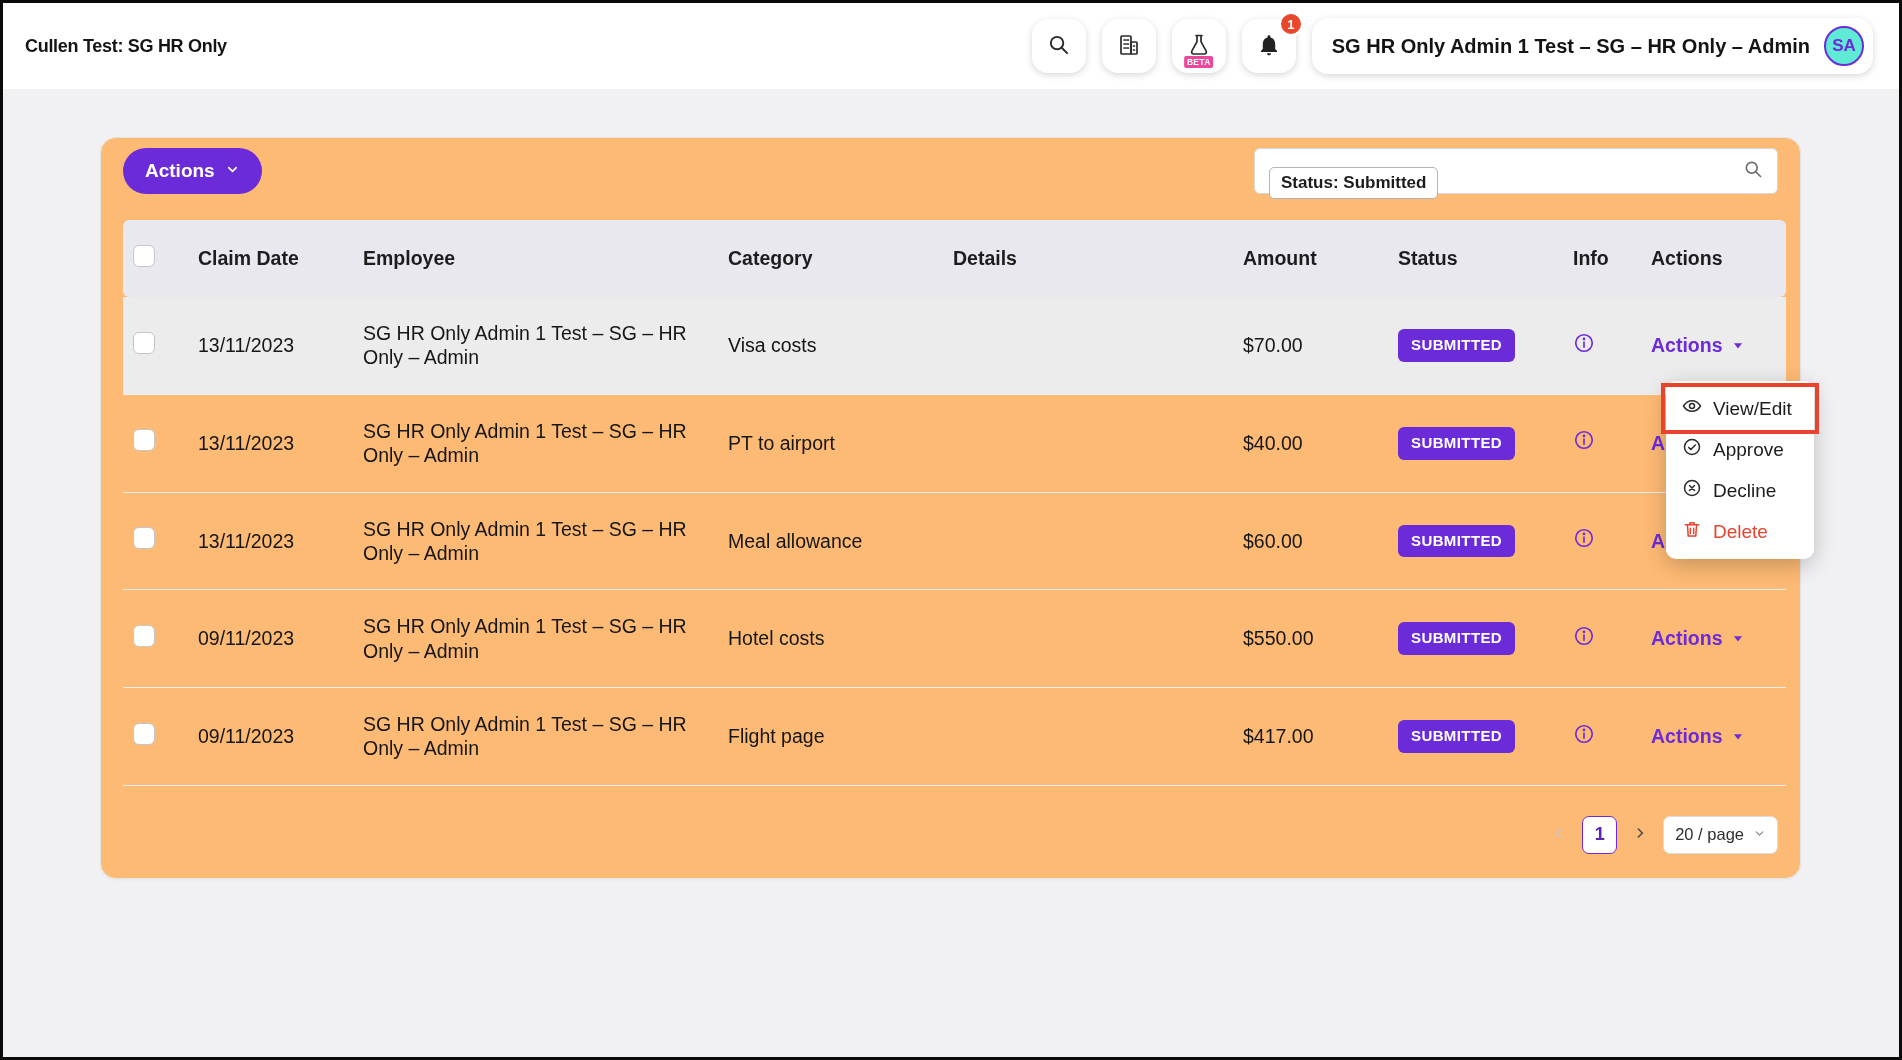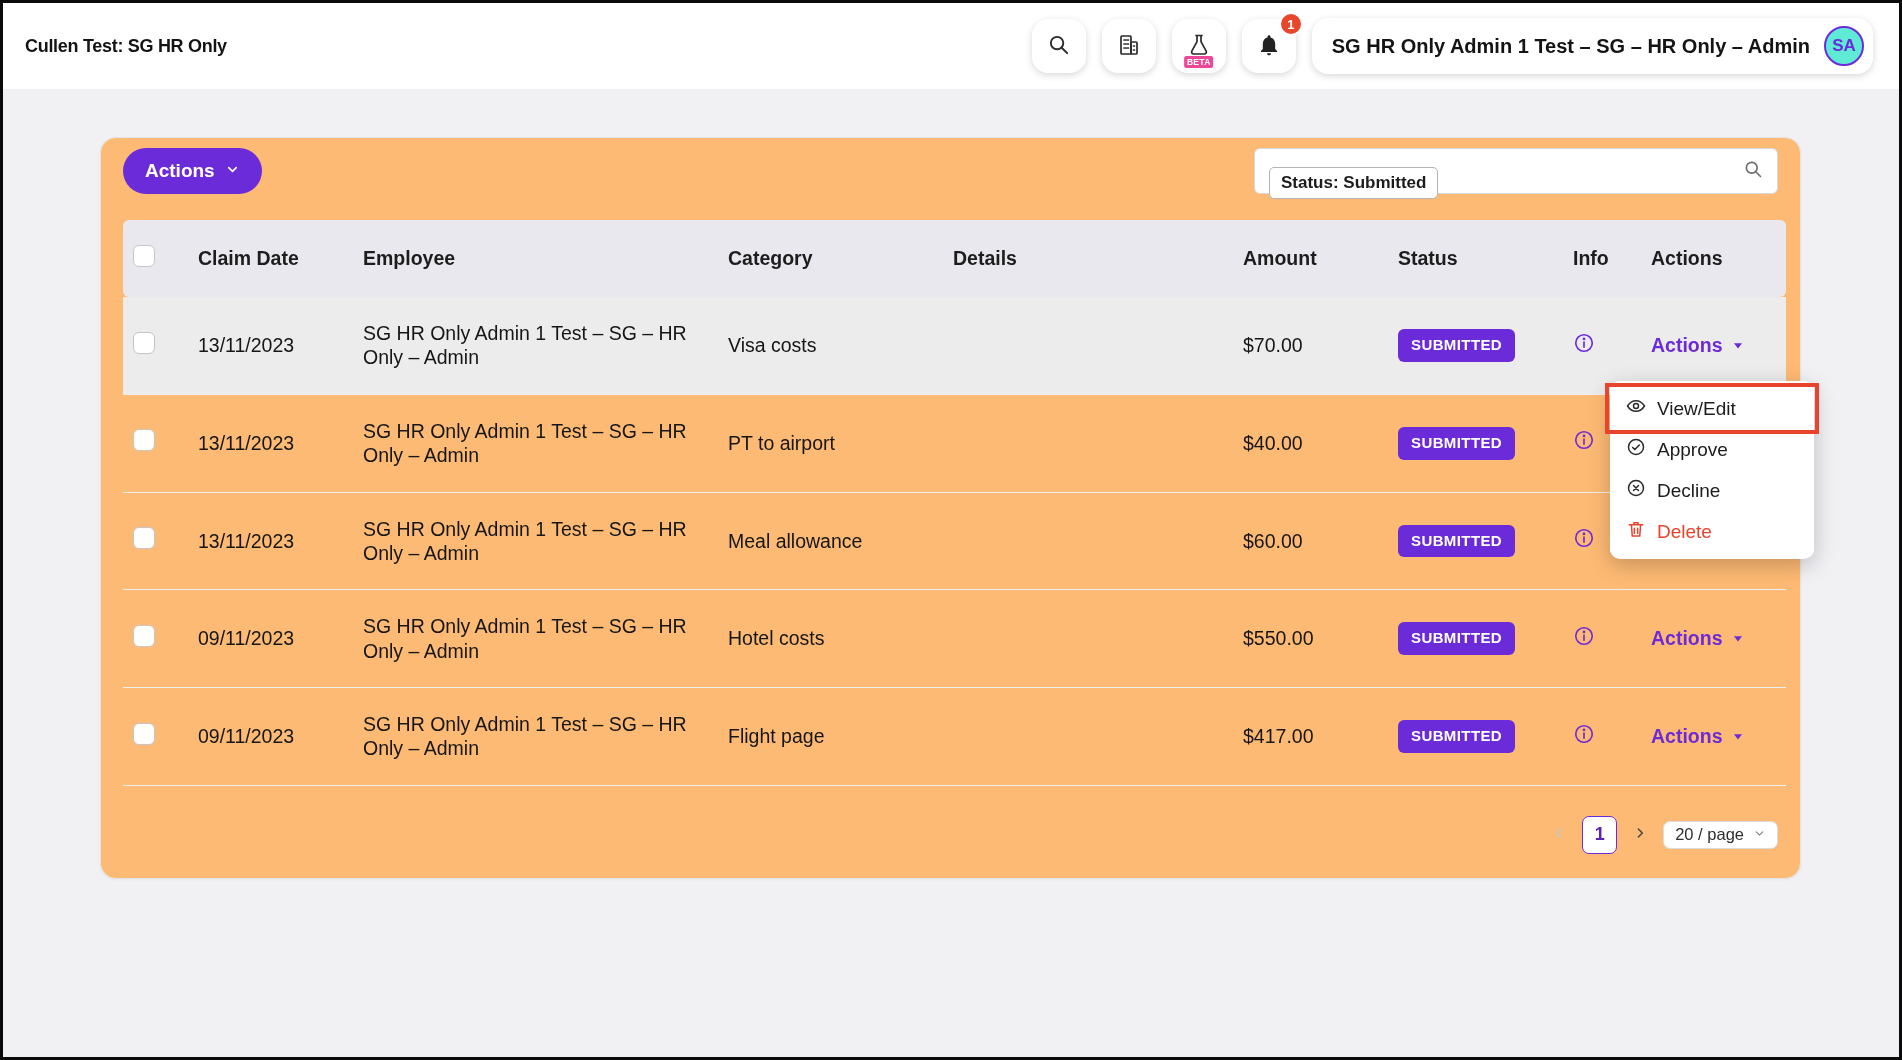"View/Edit" .dropdown { width: 204px -> 148px }
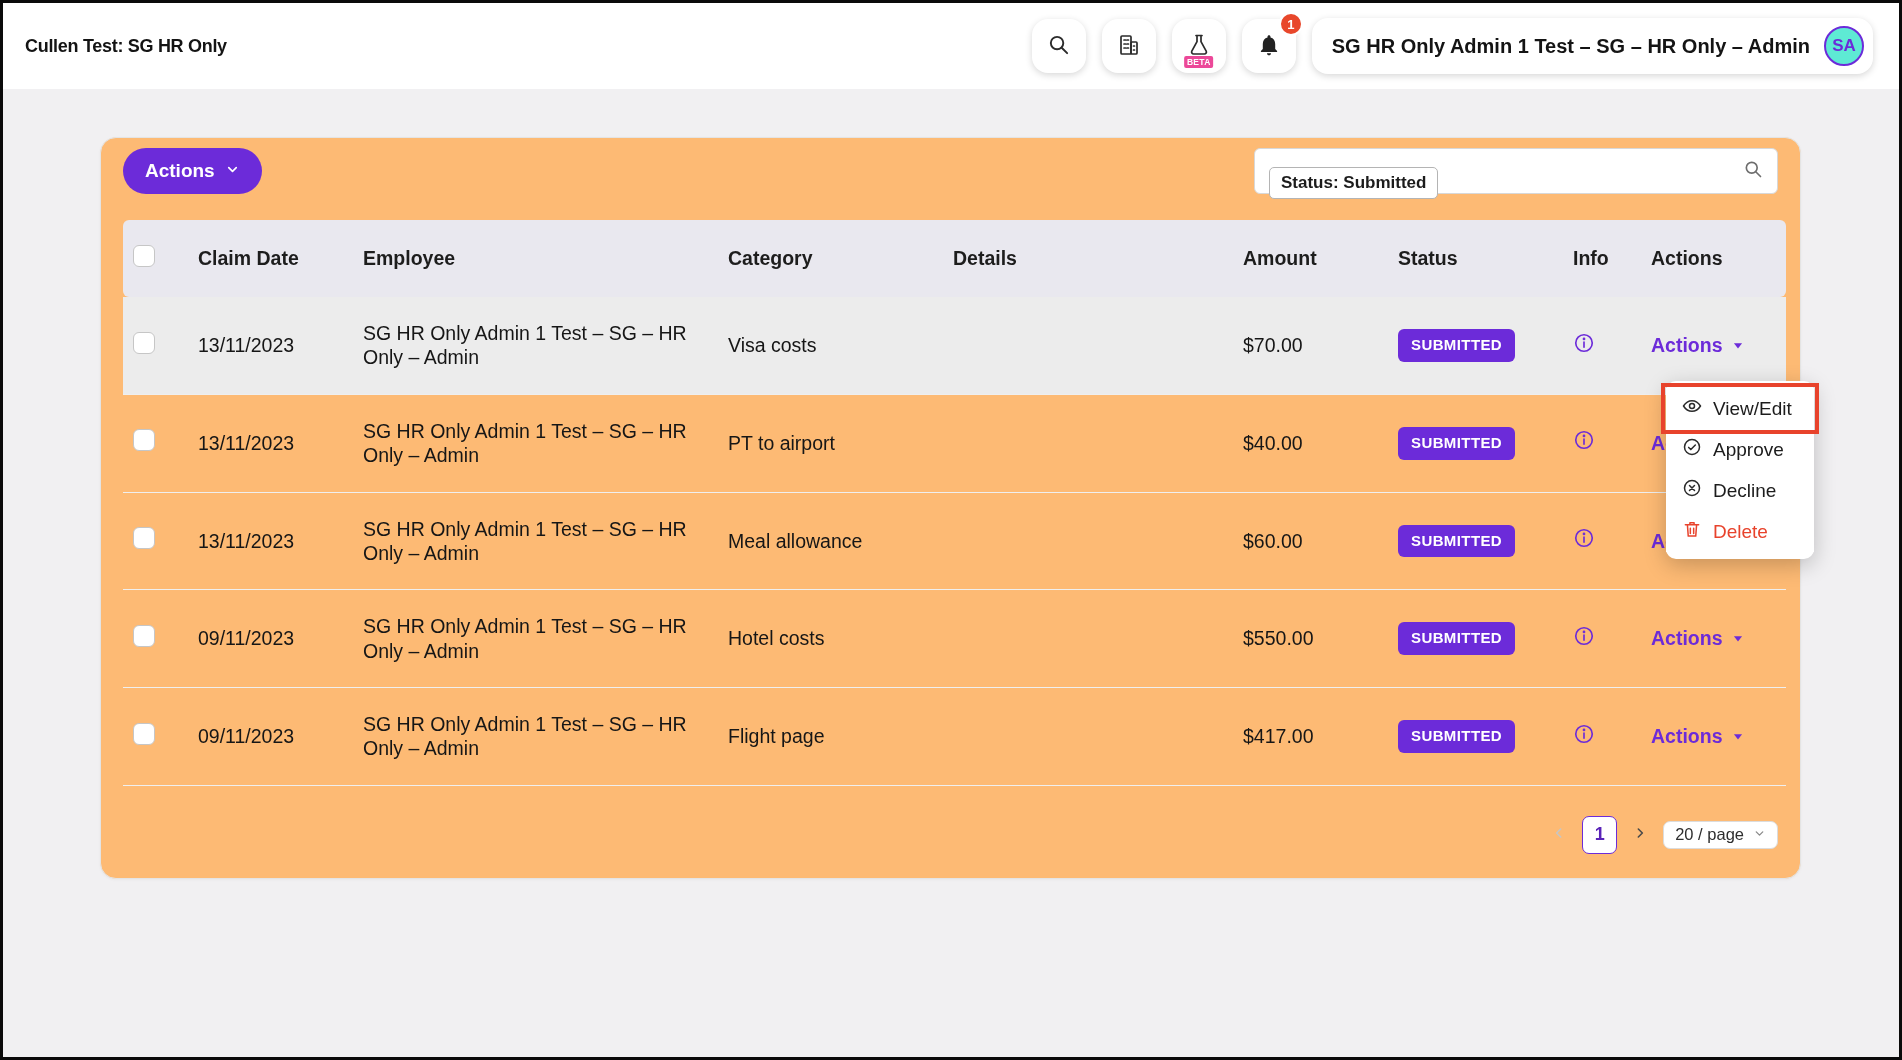"20 / page" .pg-size { height: 28px -> 38px }
